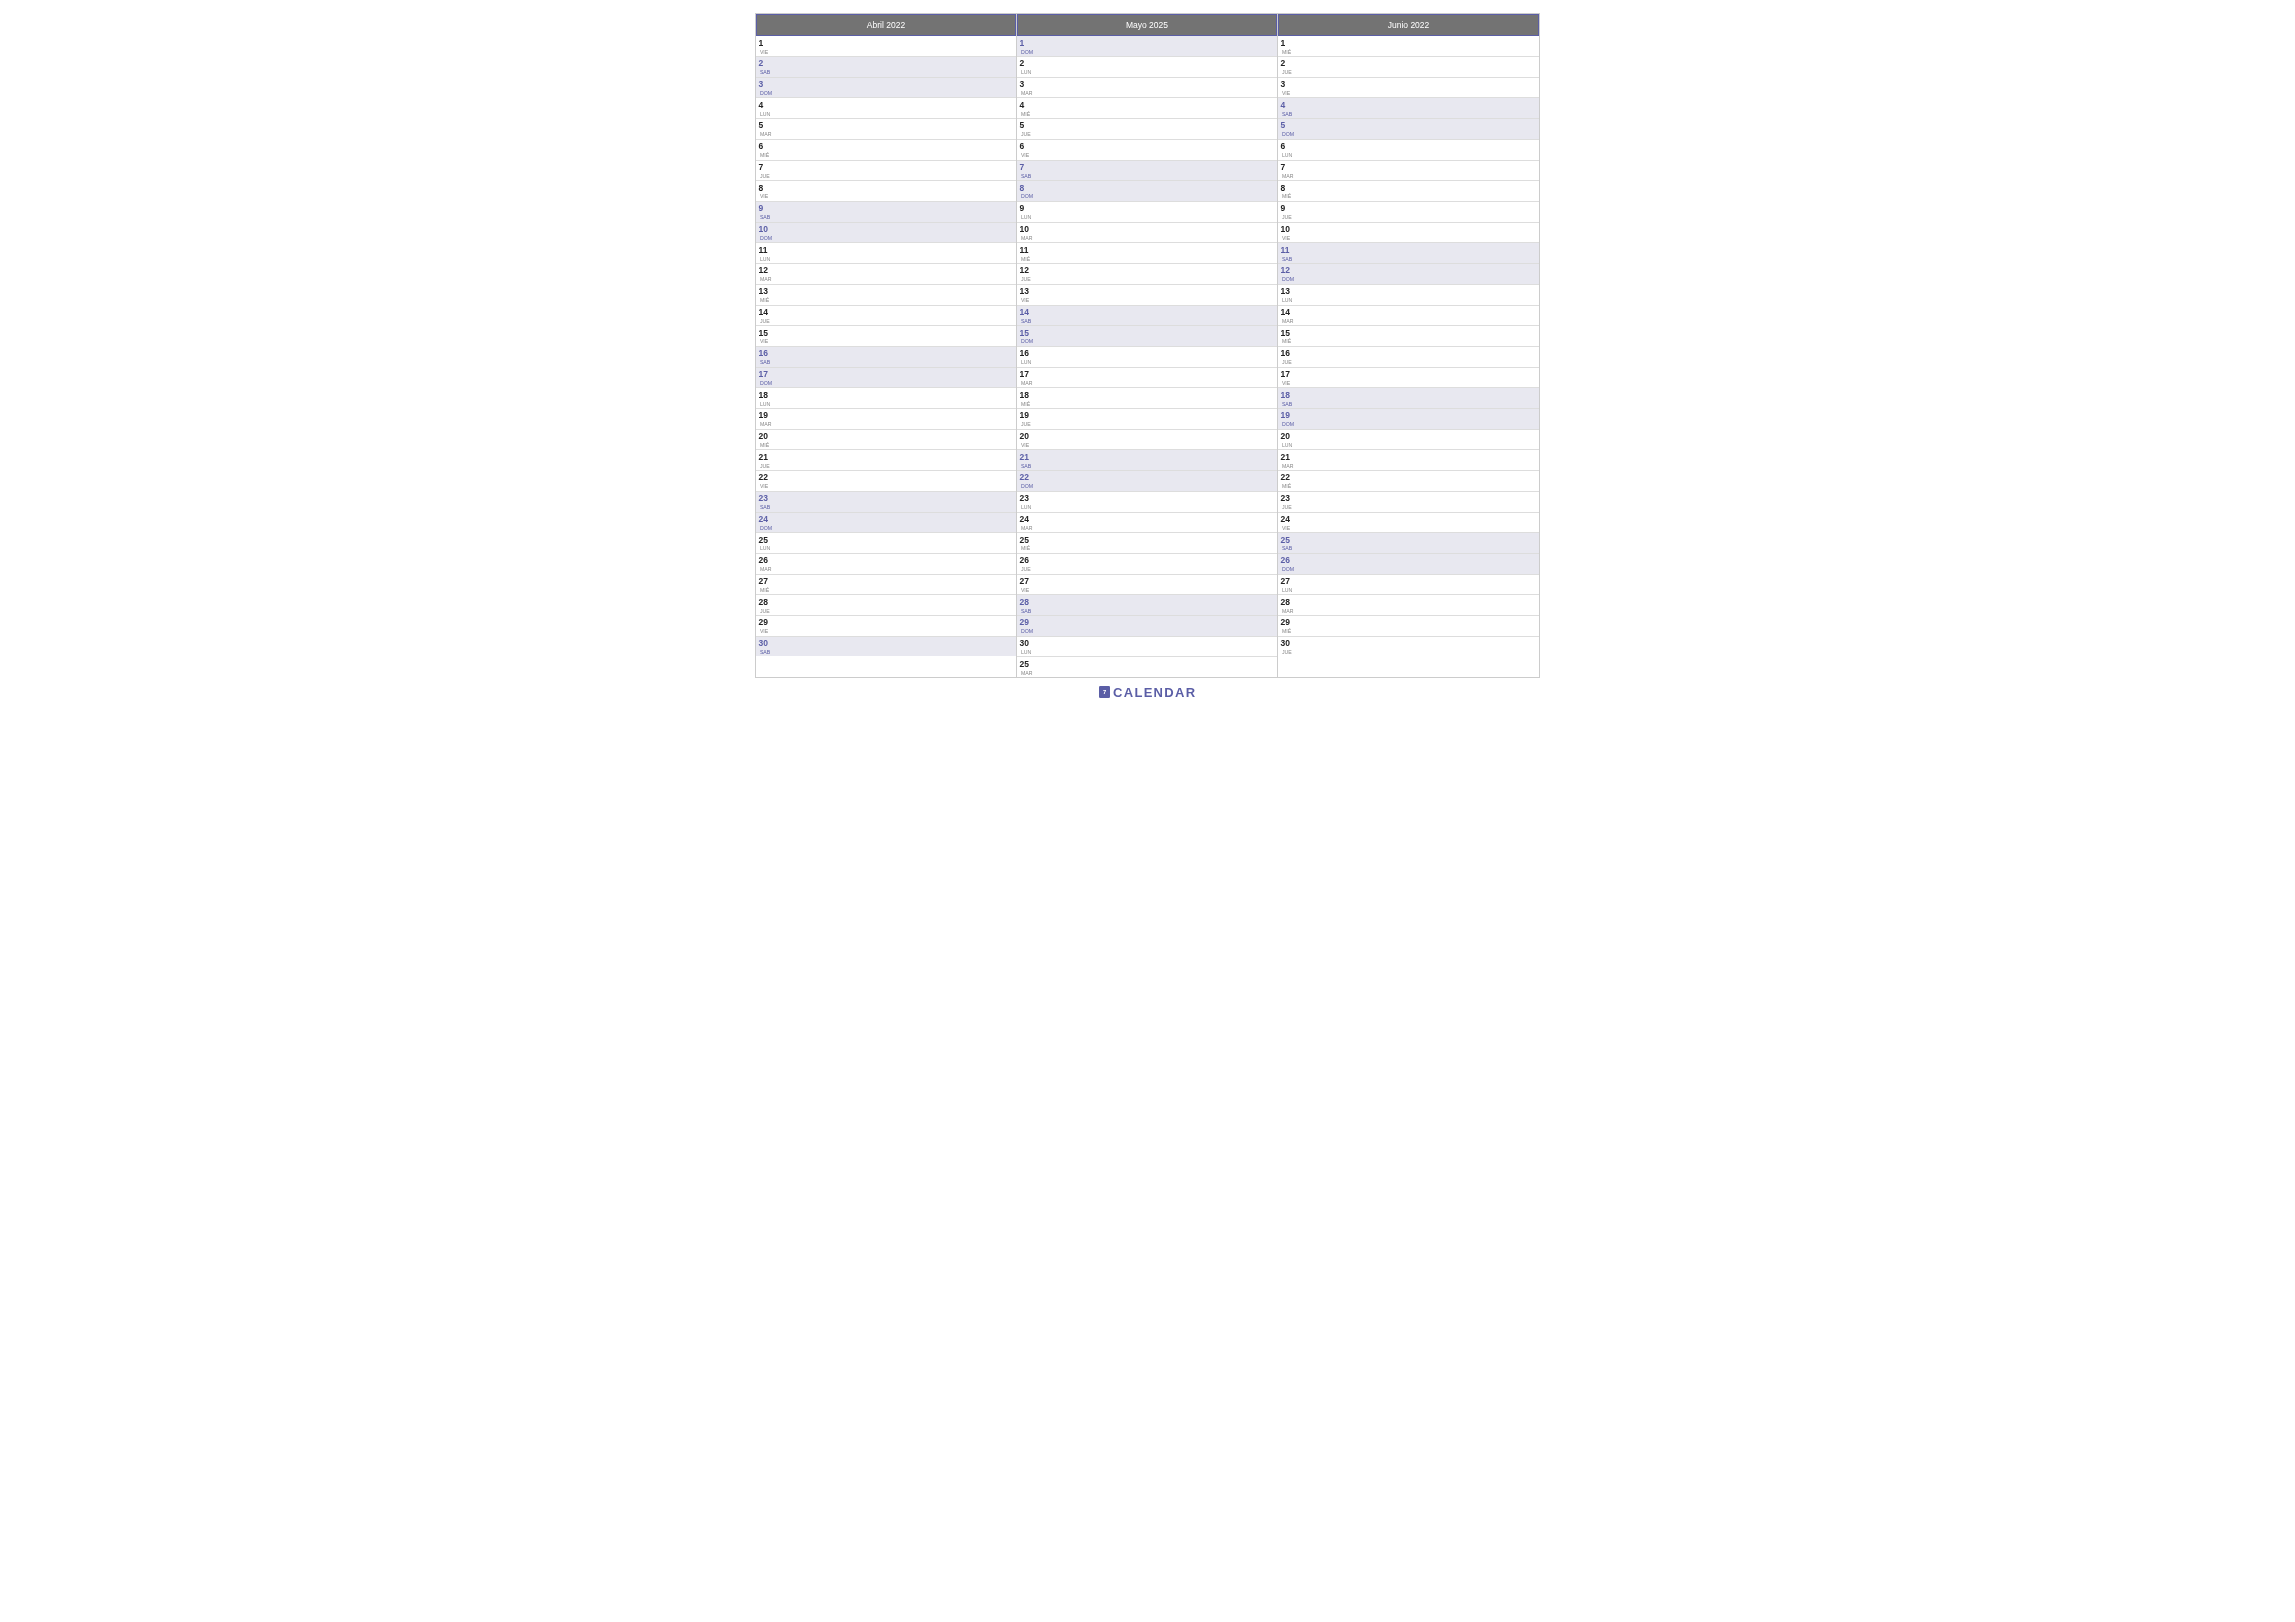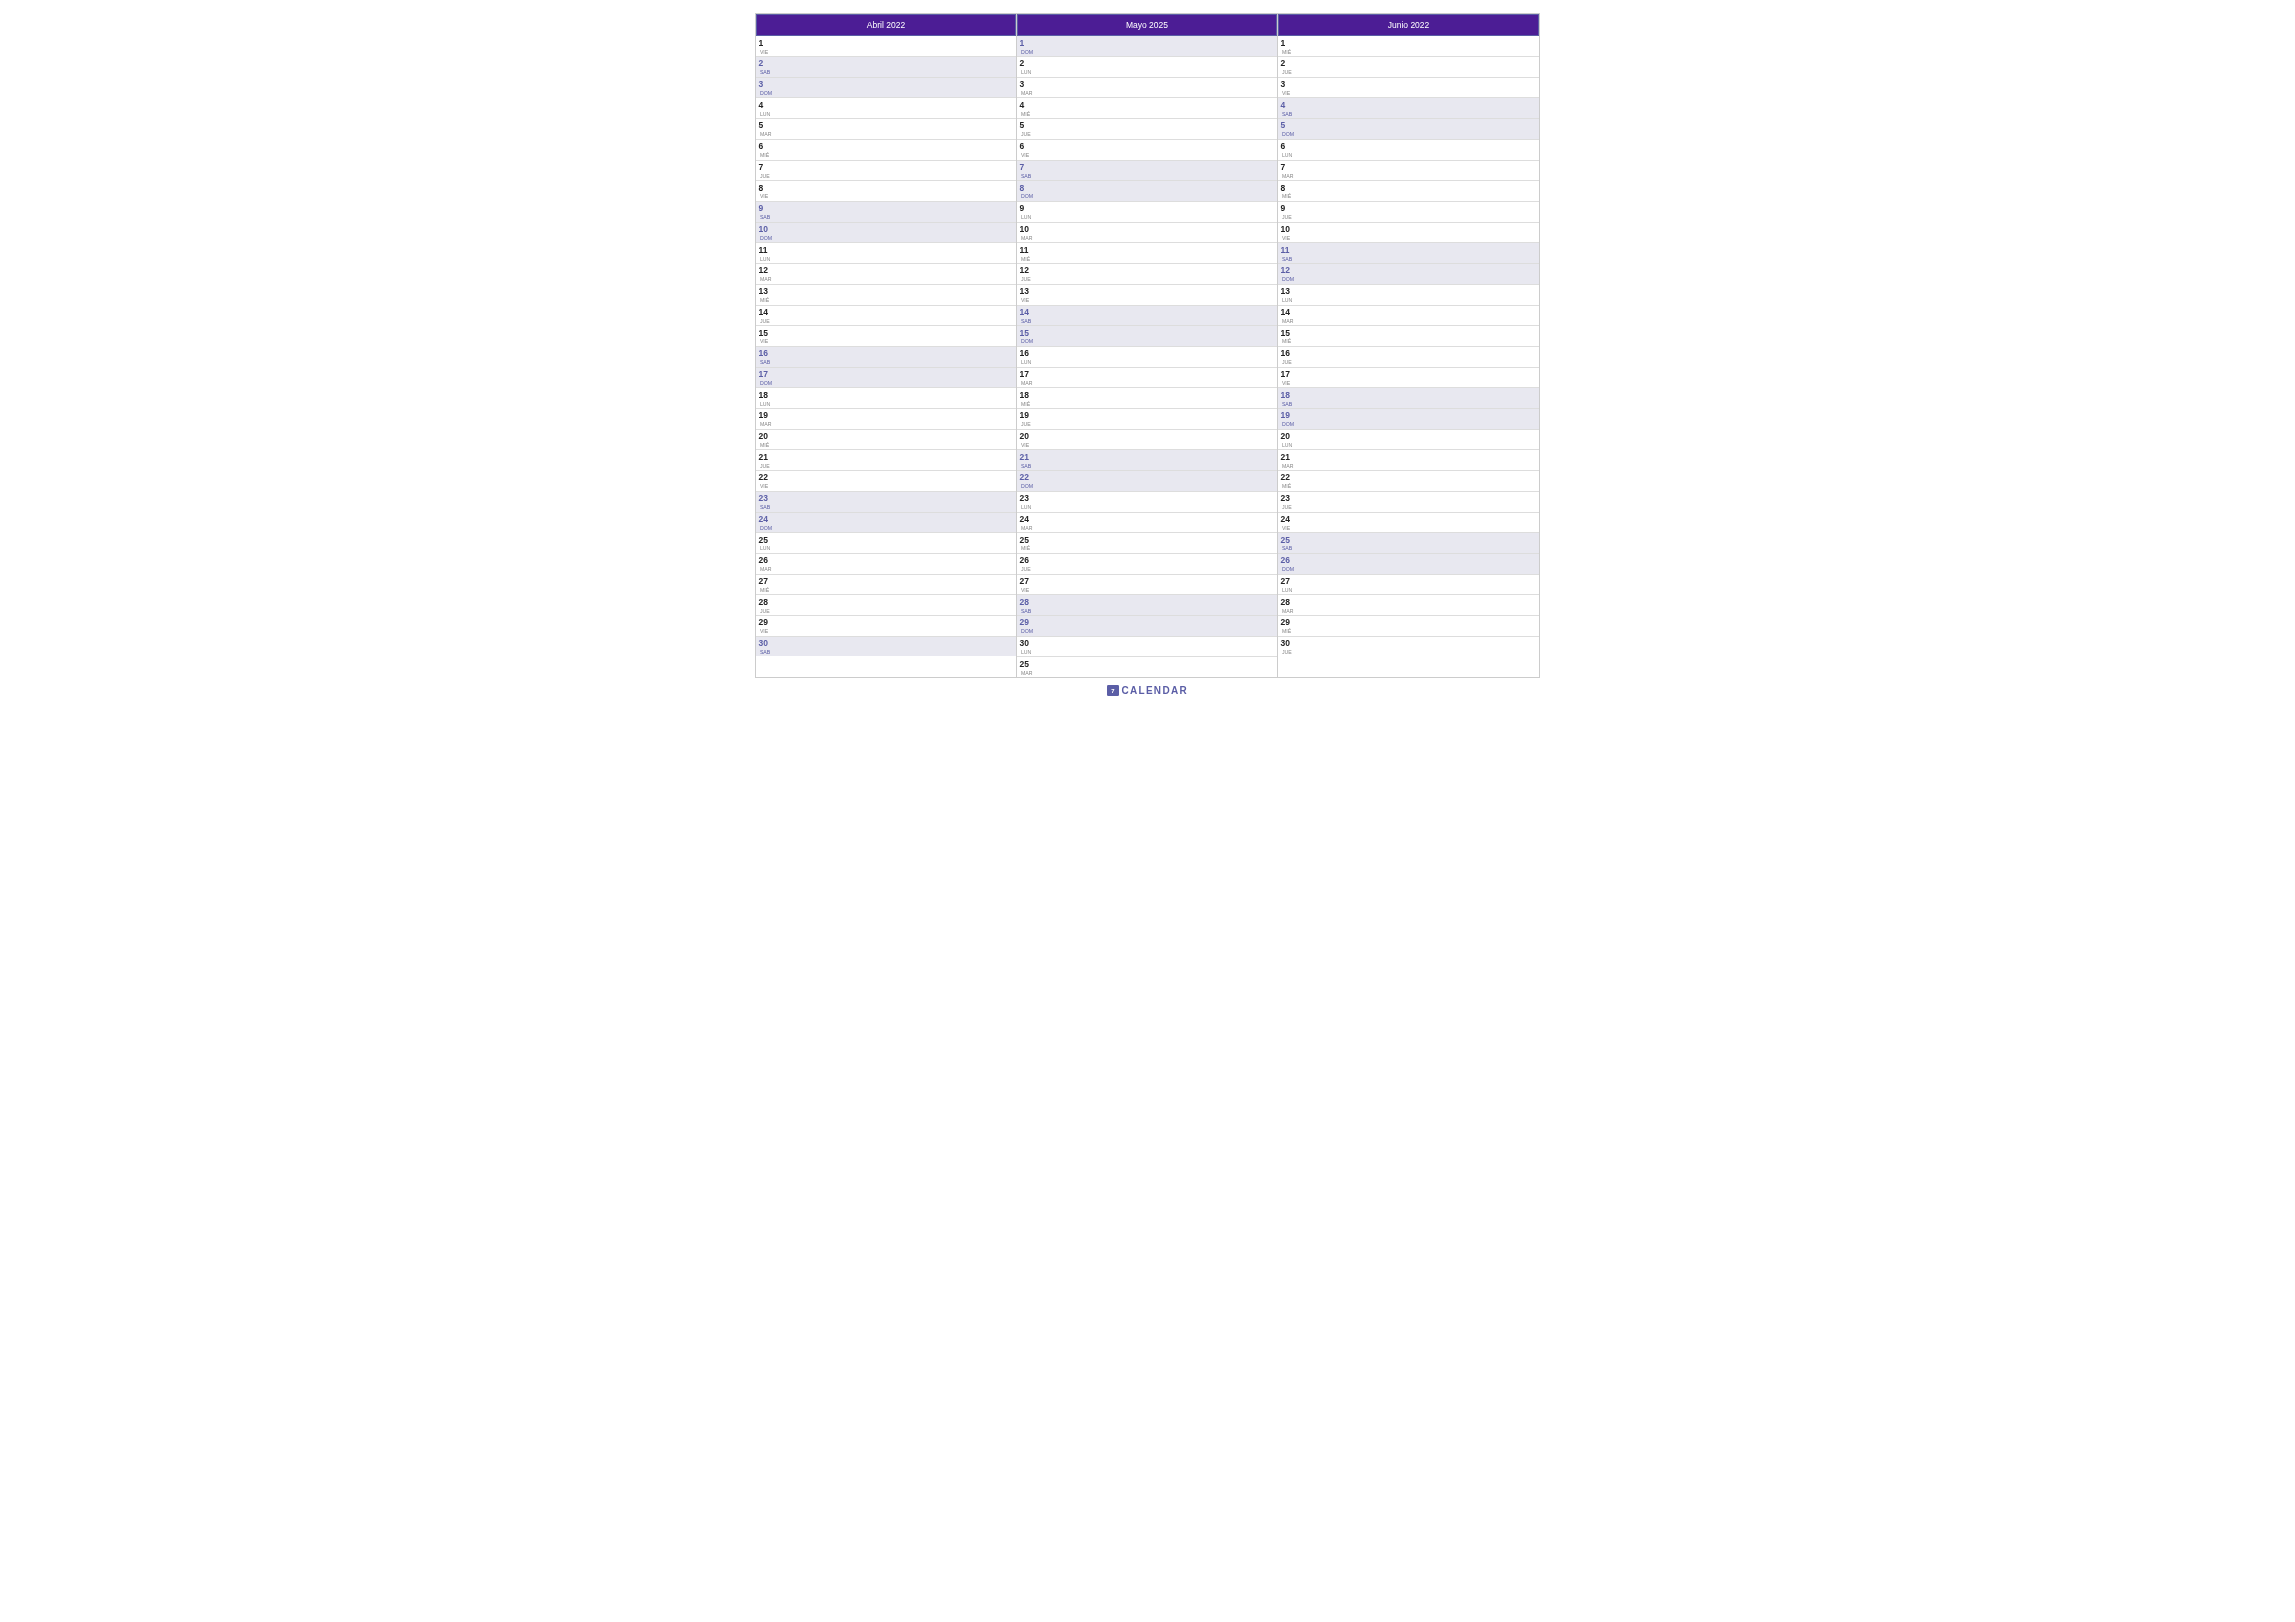"Abril 2022" .month-header { background: #4c1d95 -> #737373 }
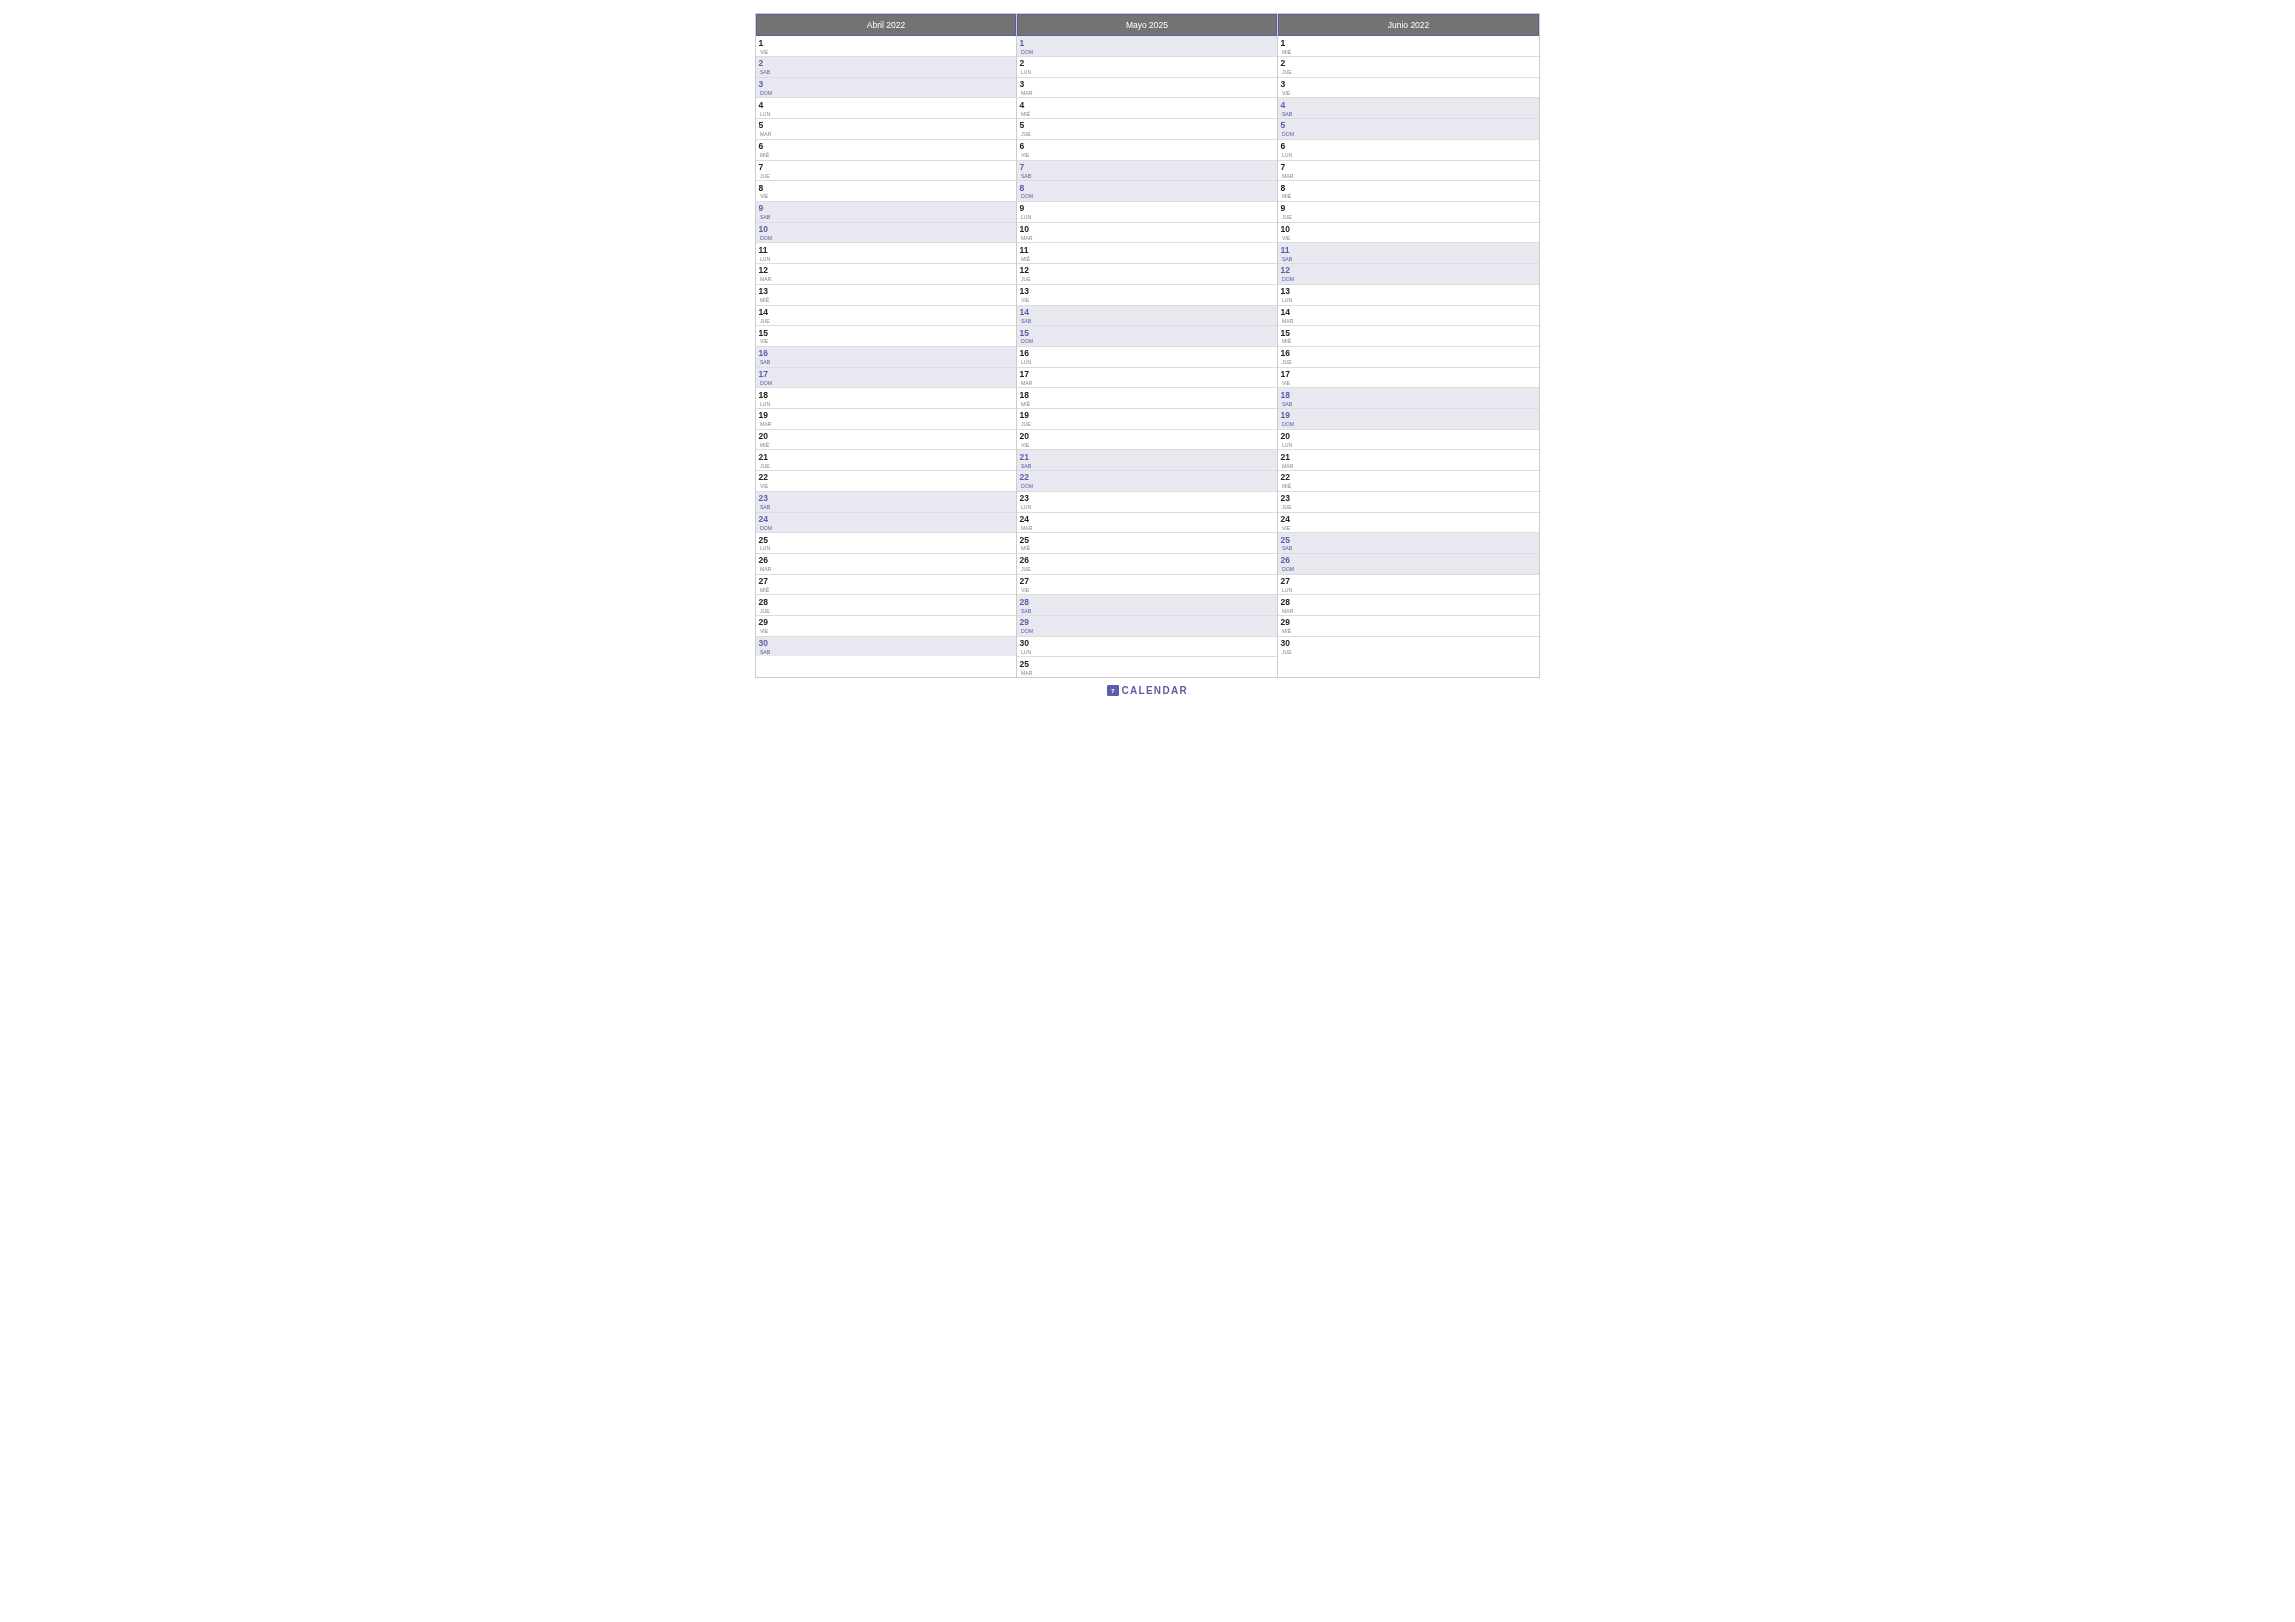"CALENDAR" .footer-text { font-size: 10px -> 13px }
